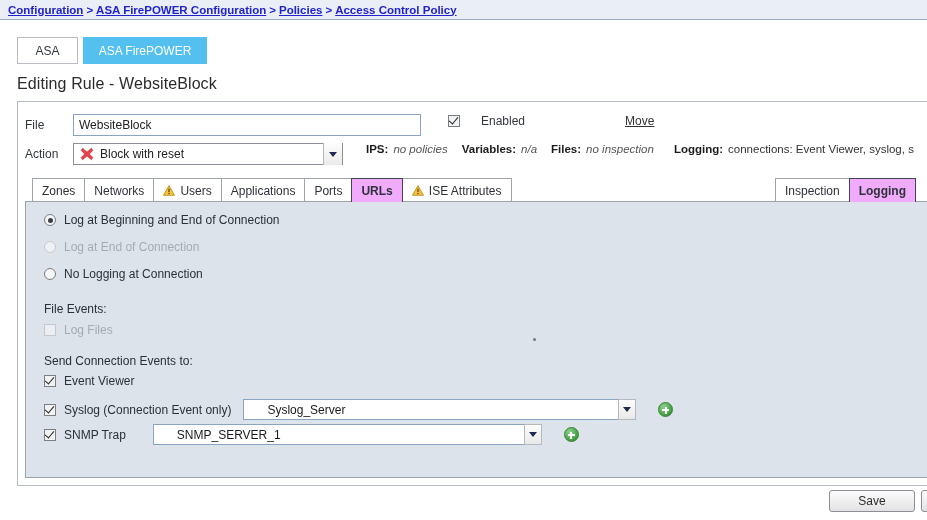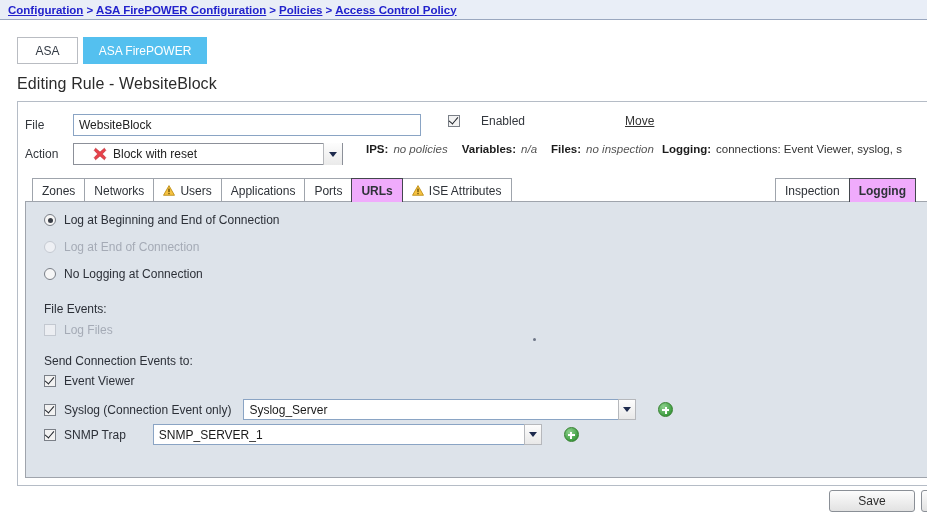"Block with reset" .select-box { padding-left: 19px -> 6px }
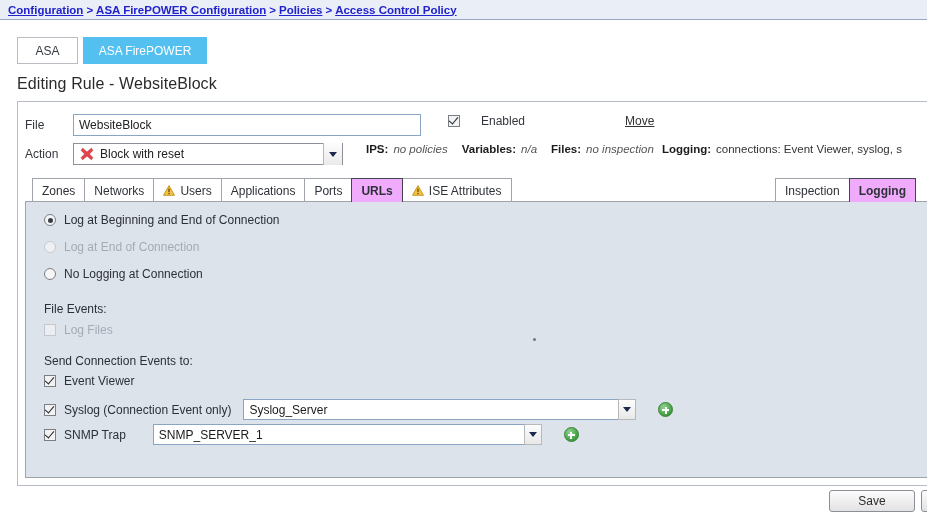"Logging:" b { margin-left: 3px -> 15px }
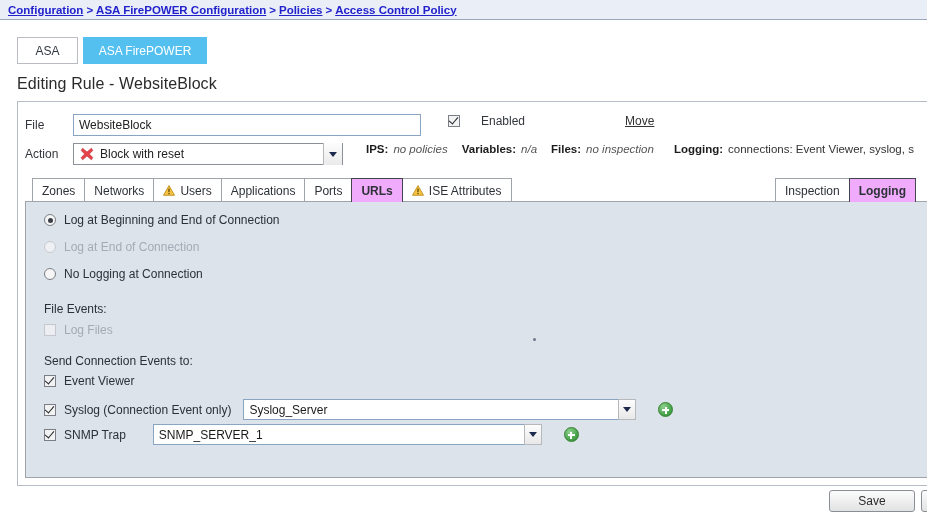"Syslog_Server" .inline-select { padding-left: 5px -> 23px }
